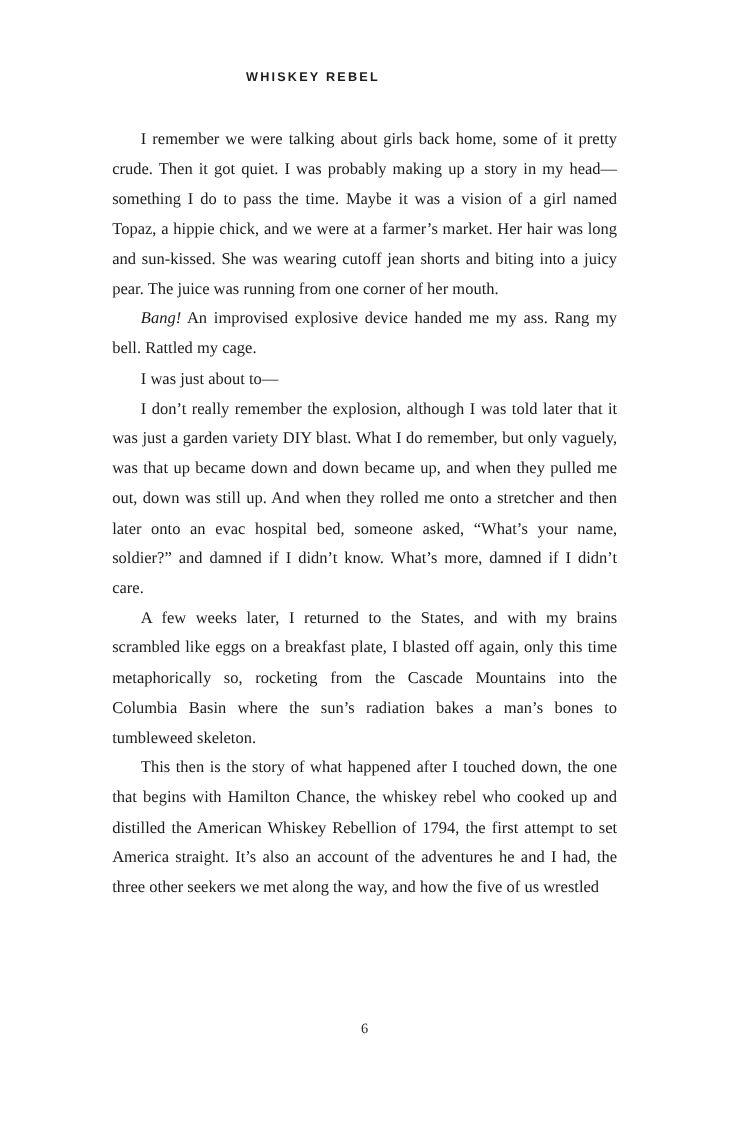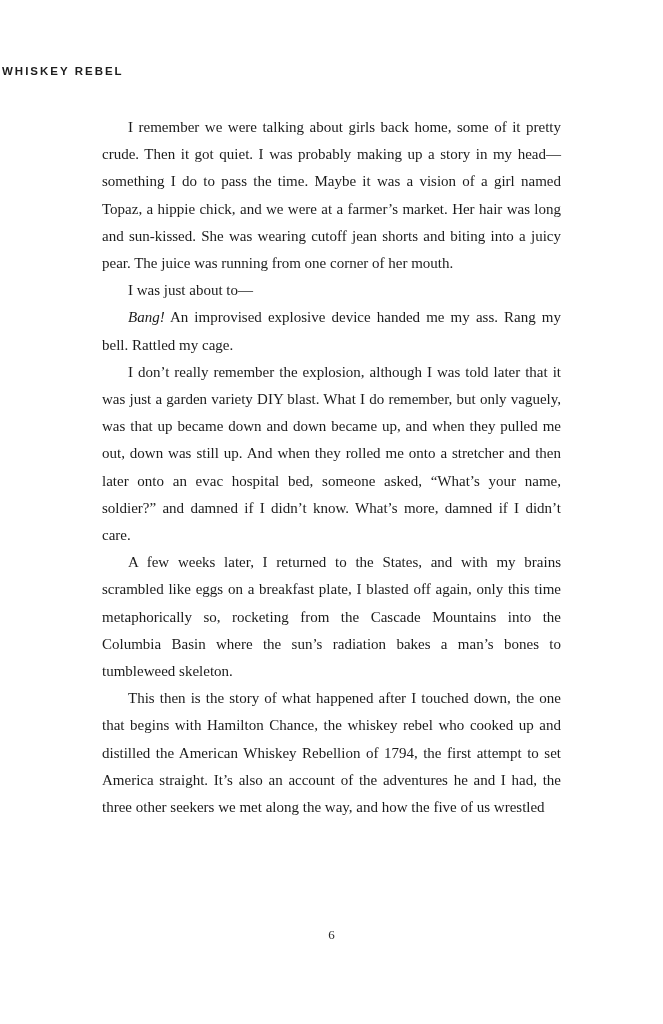"WHISKEY REBEL" .running-head { text-align: left -> center }
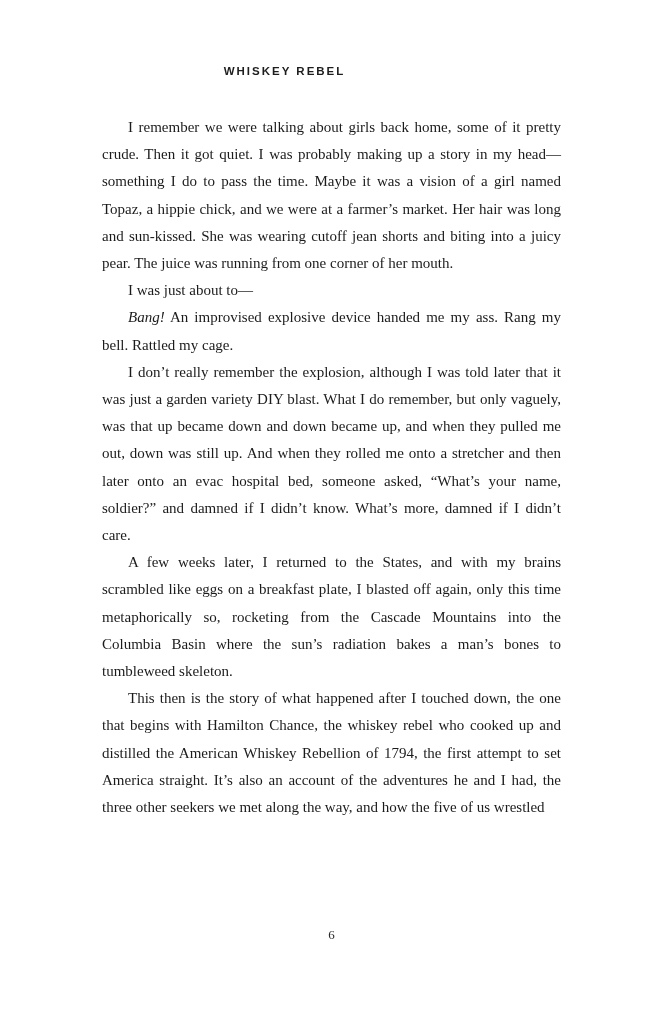"I was just about to—" p.para { order: before "Bang! An improvised explosive device" -> after "Bang! An improvised explosive device" }
